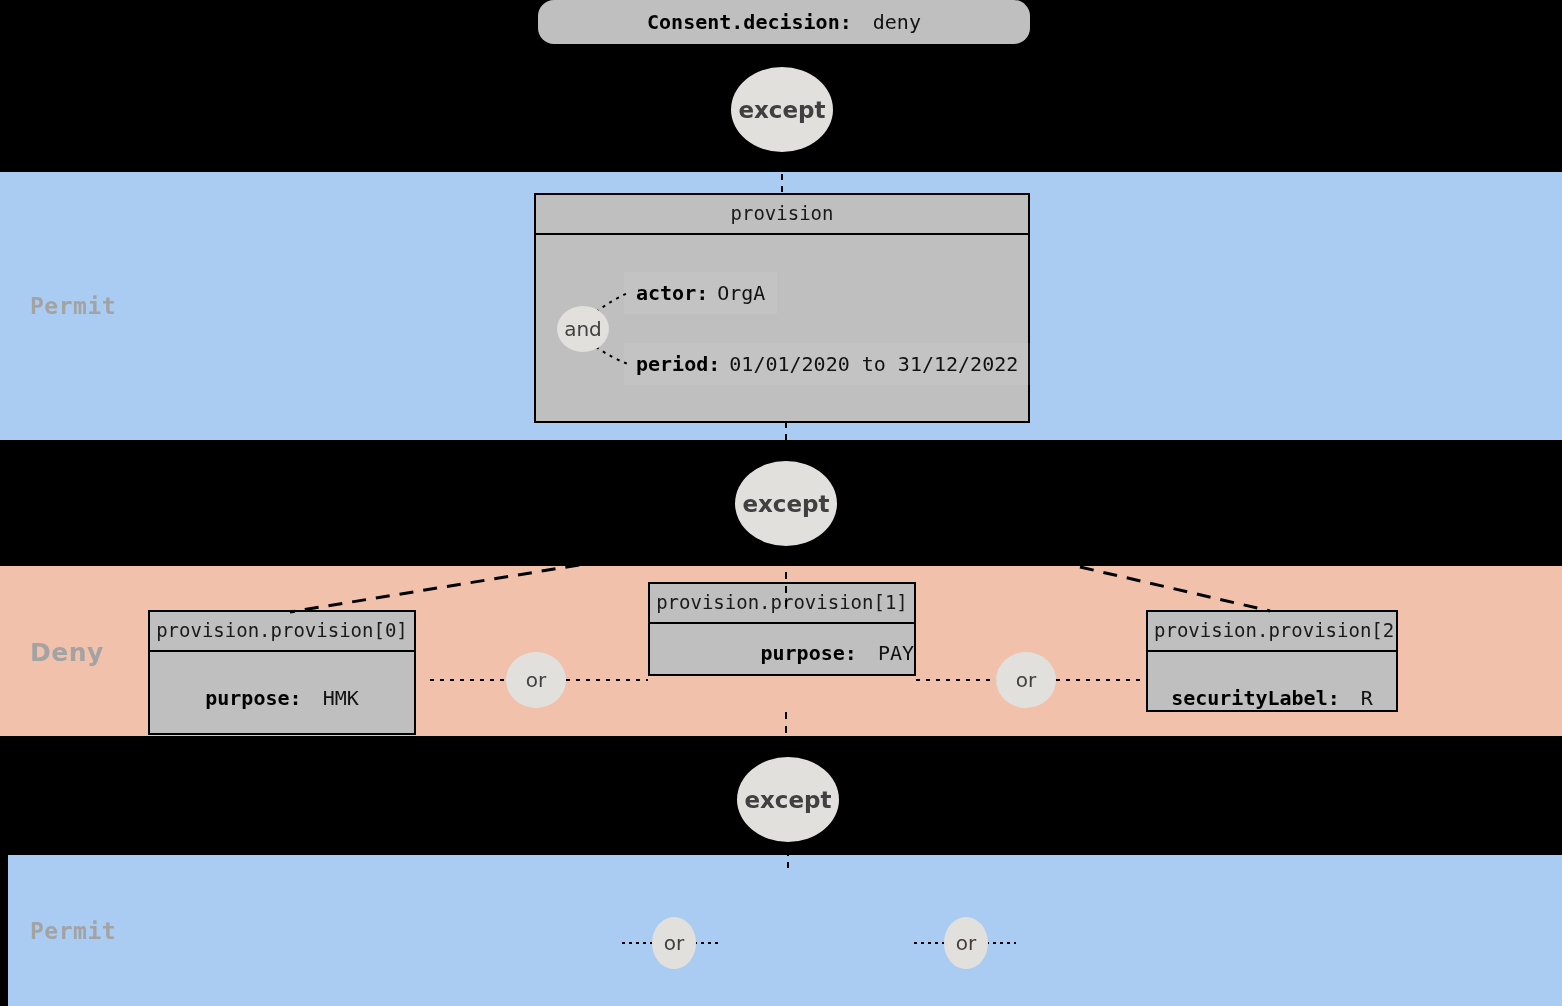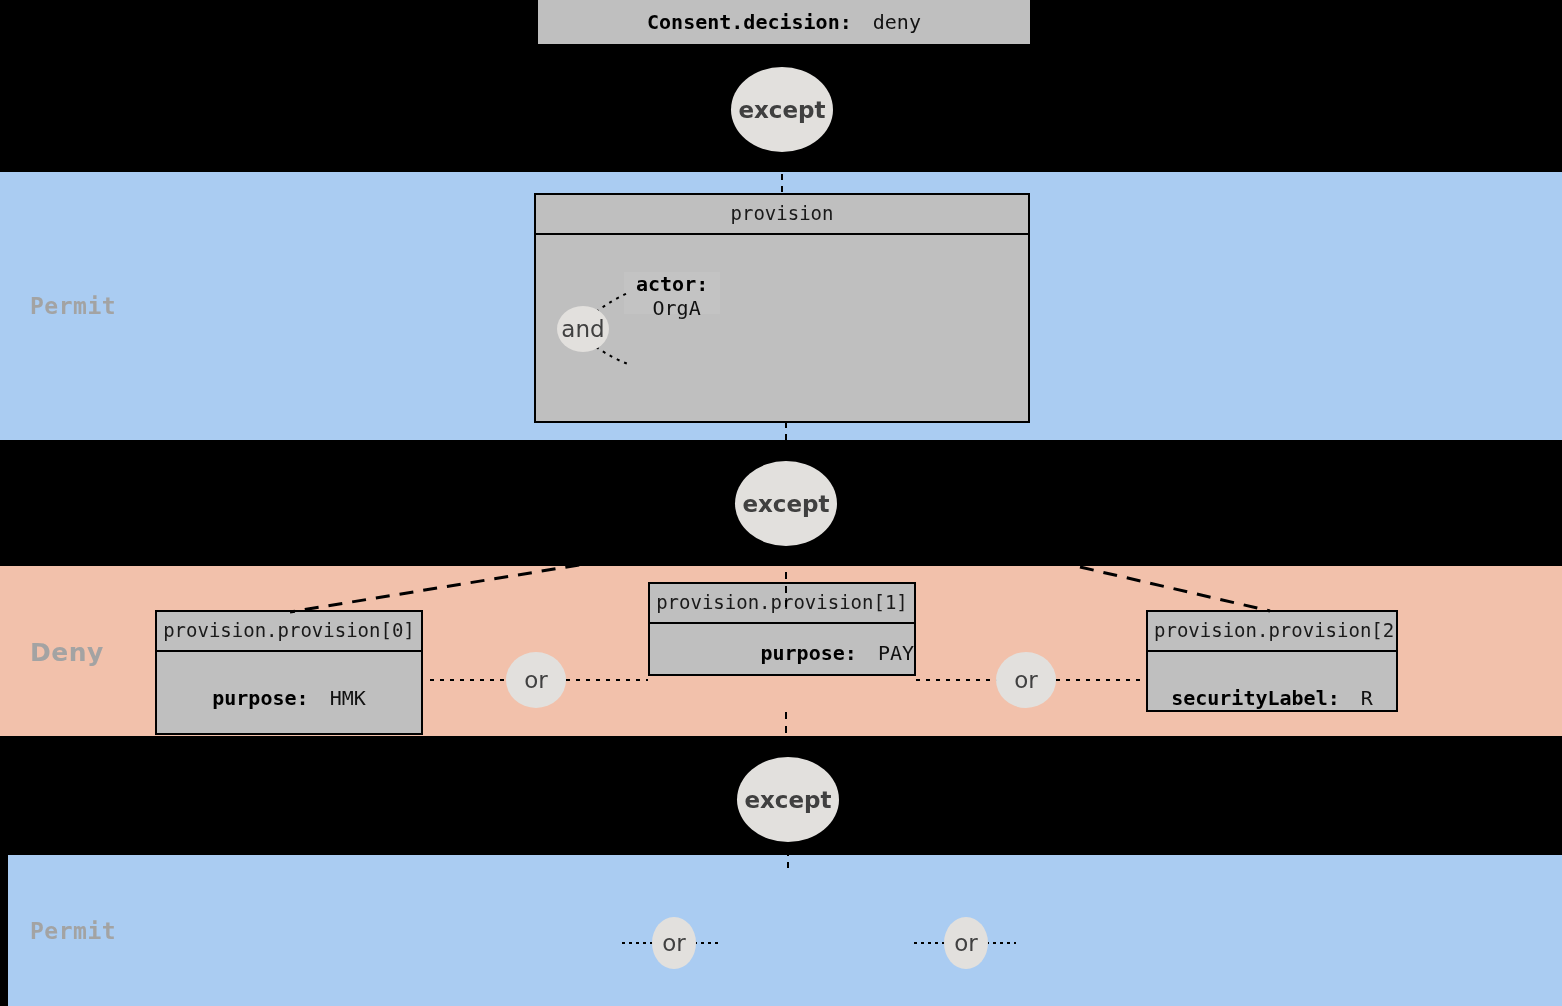"Consent.decision: deny" div.banner { border-radius: none -> 16px }
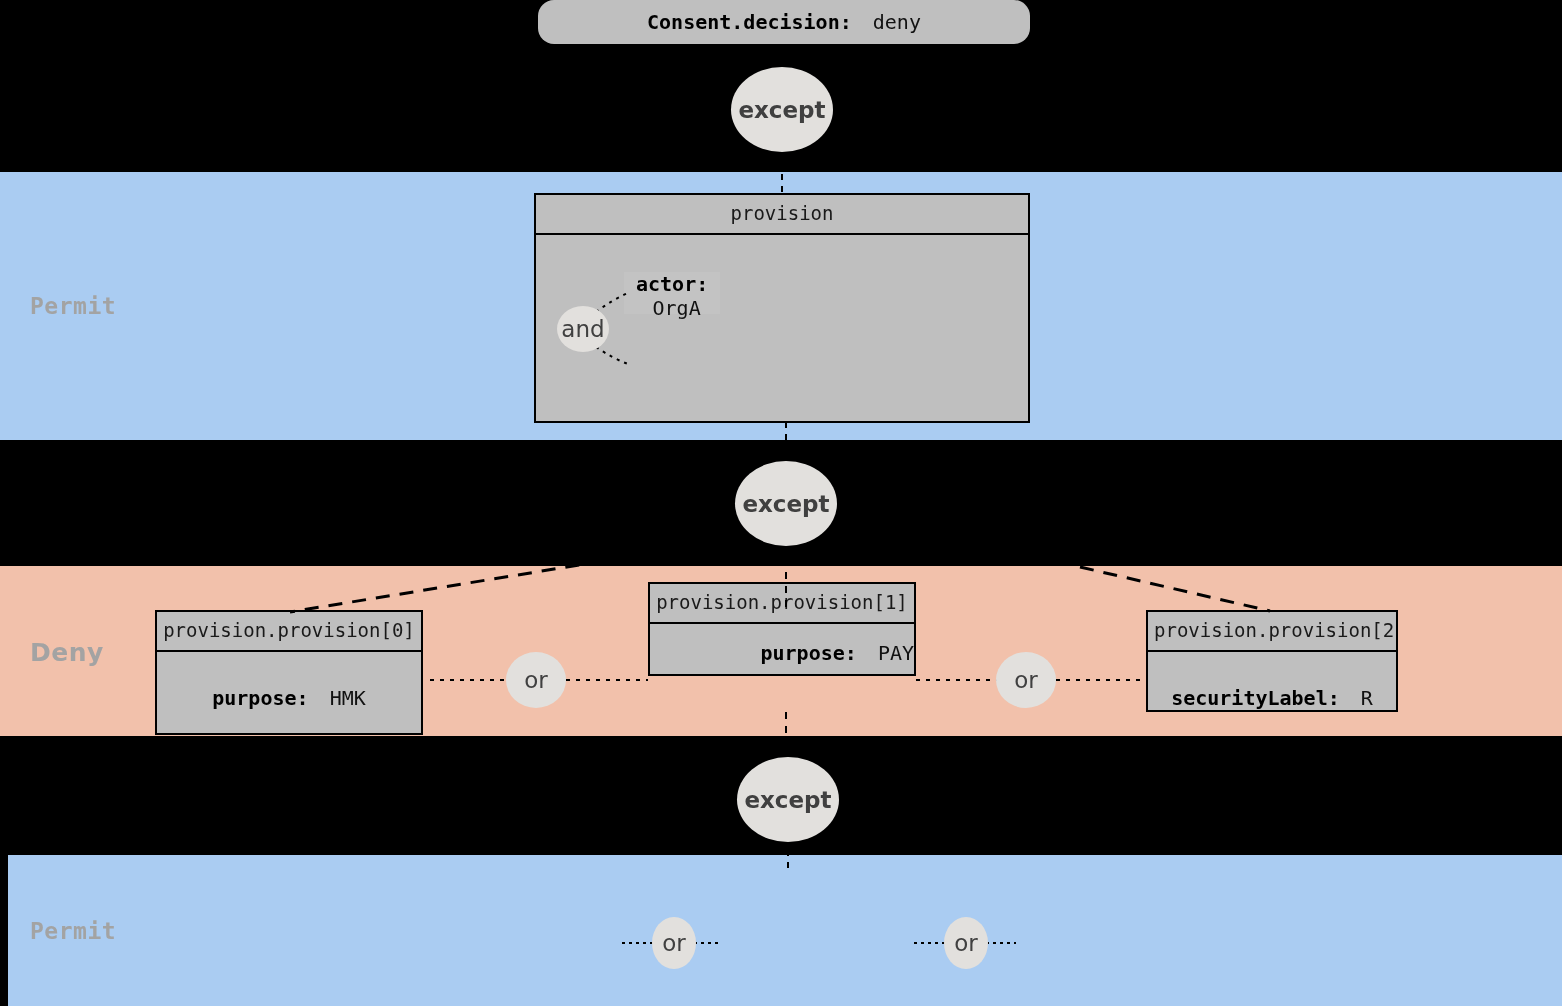"actor:" .attr-row { flex-direction: column -> none }
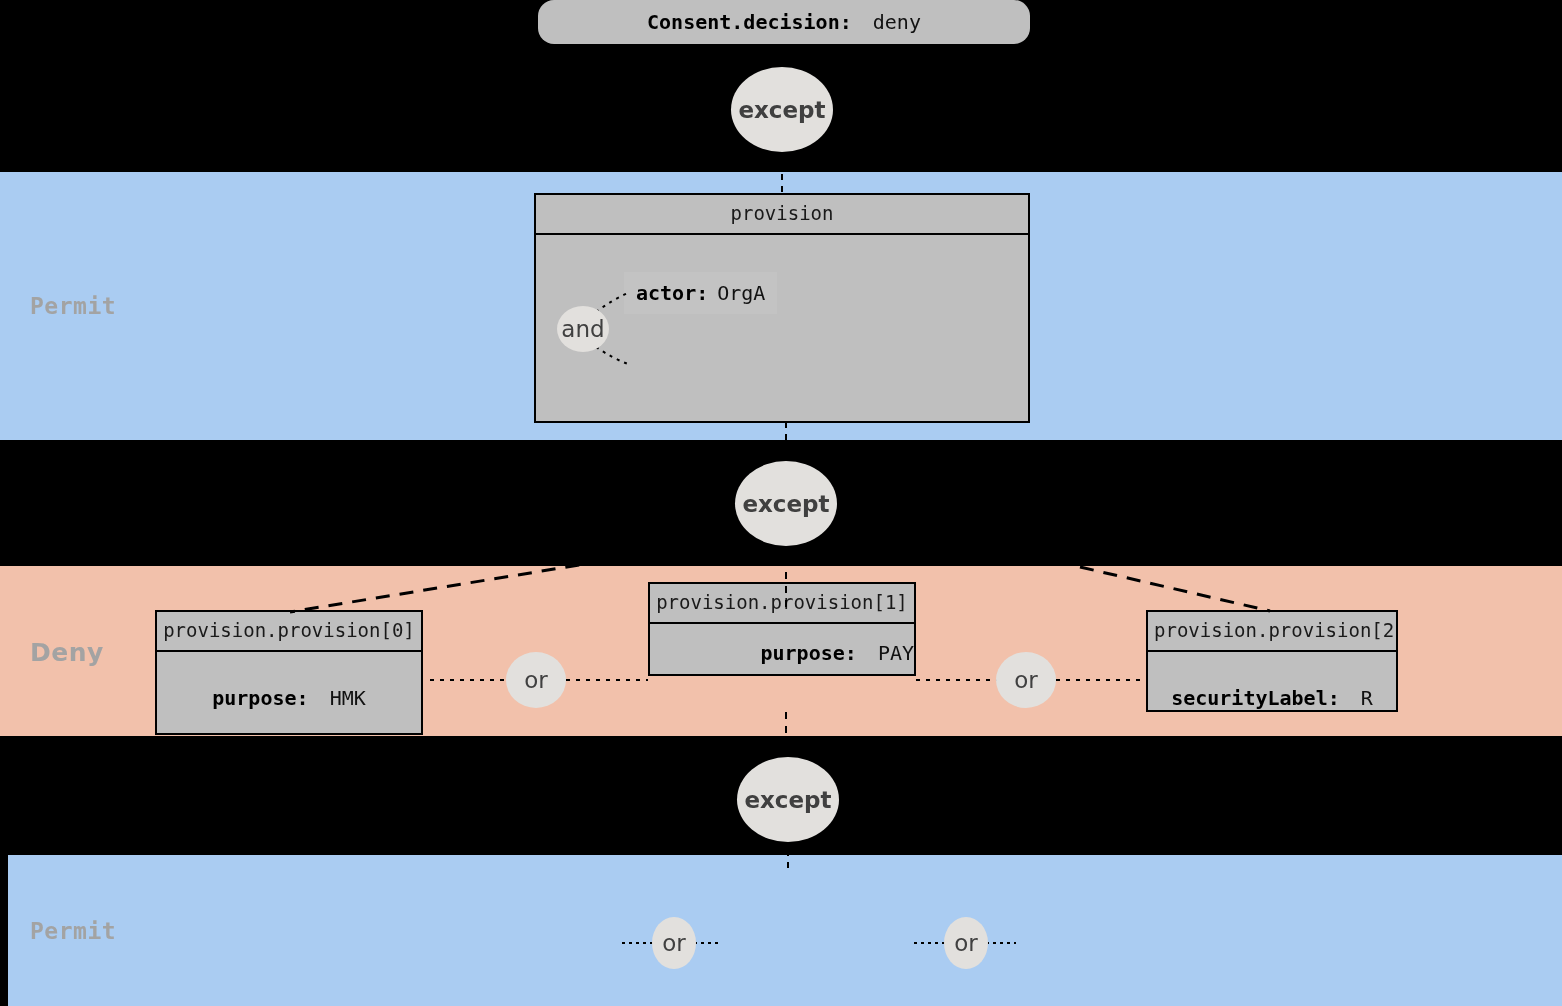"and" .bubble.small { font-size: 23px -> 20px }
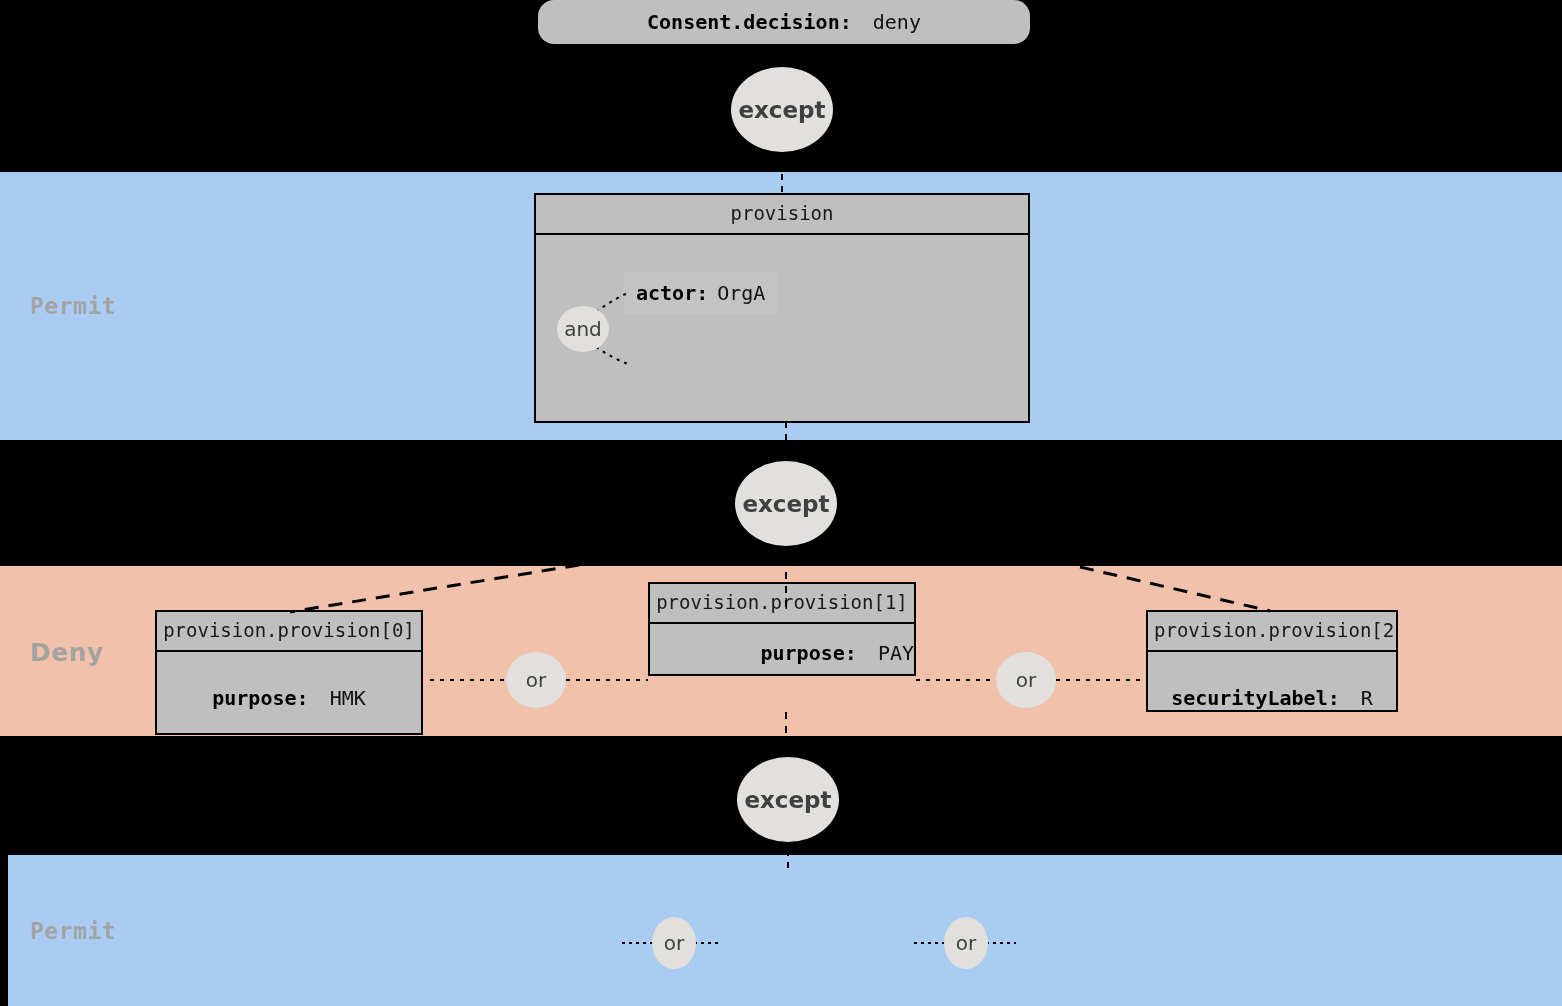"period:" div.attr-row { html: none -> <div> <span>period:</span> <span>01/01/2020 to 31/12/2022</span> </div> }
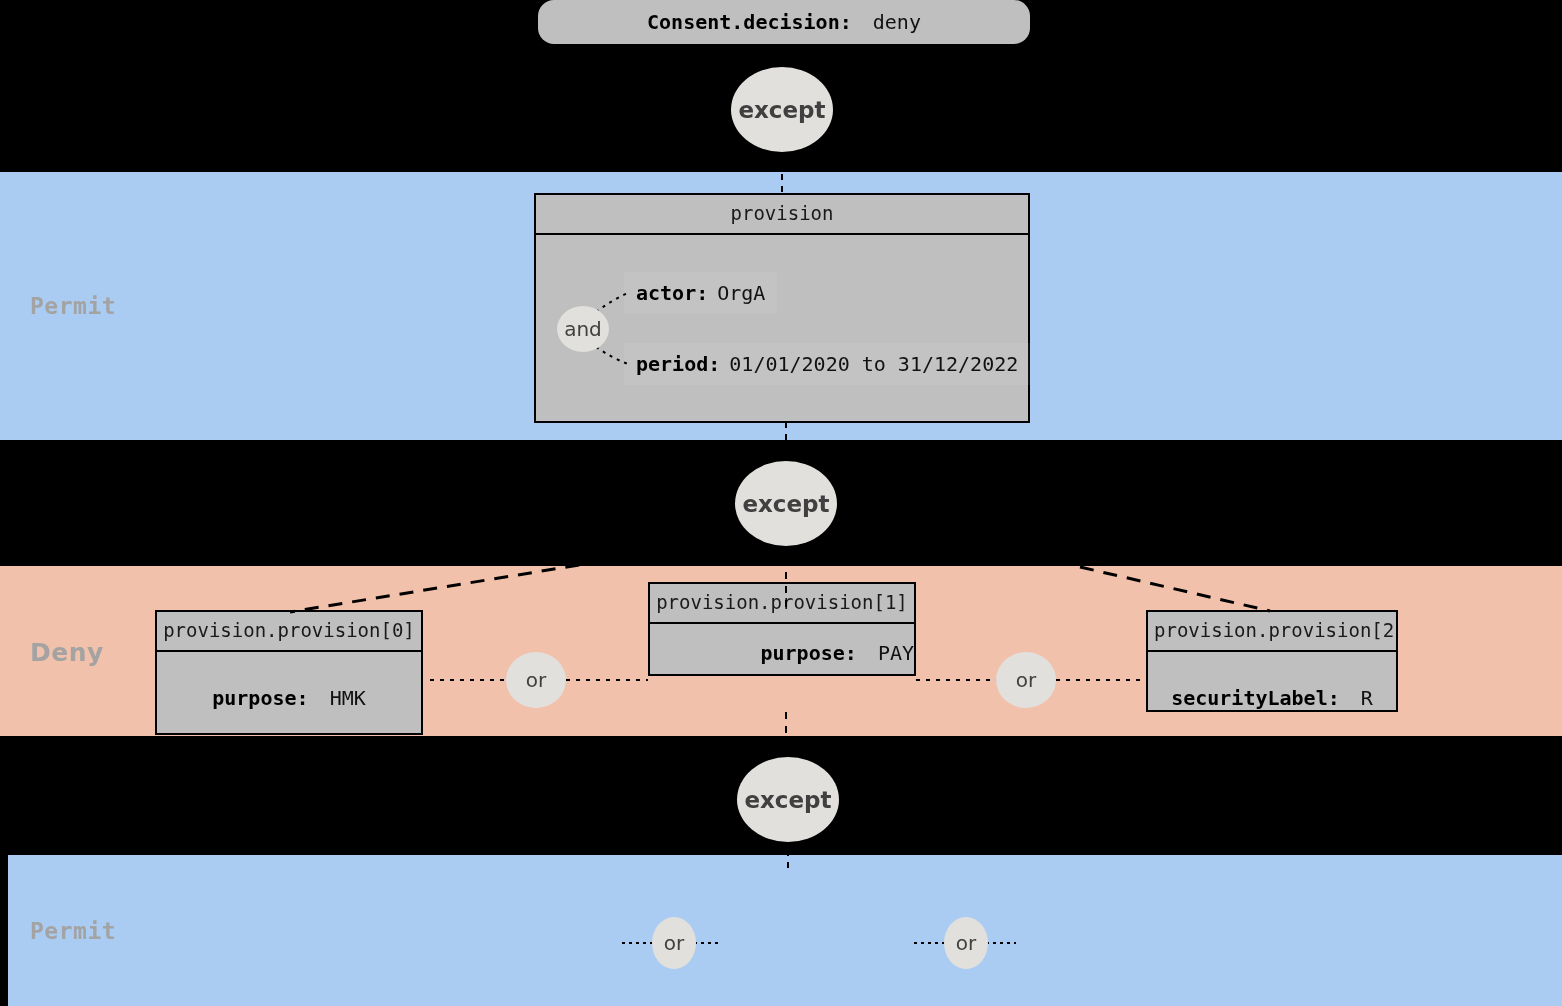"provision.provision[0]" div.node { left: 155px -> 148px }
